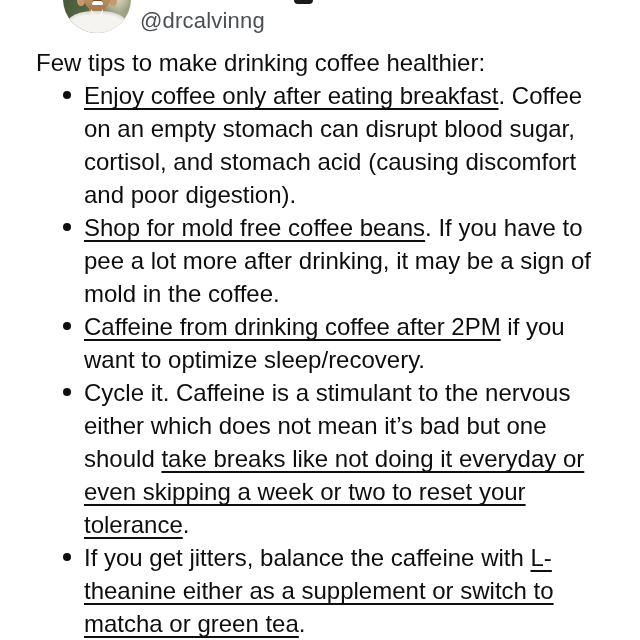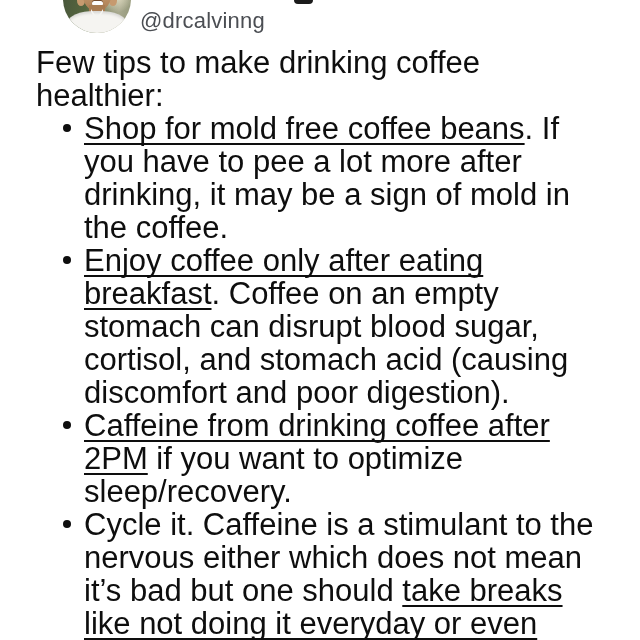"Few tips to make drinking" .tweet-body { font-size: 31px -> 24px }
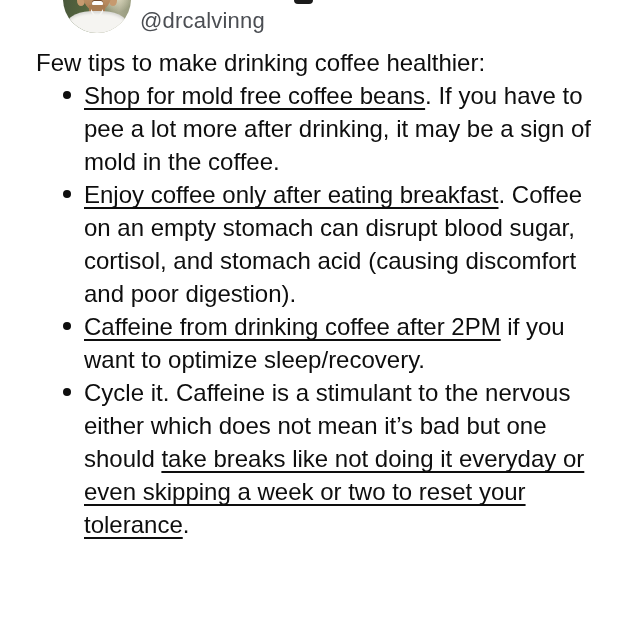"Shop for mold free coffee" li { order: before "Enjoy coffee only after eating" -> after "Enjoy coffee only after eating" }
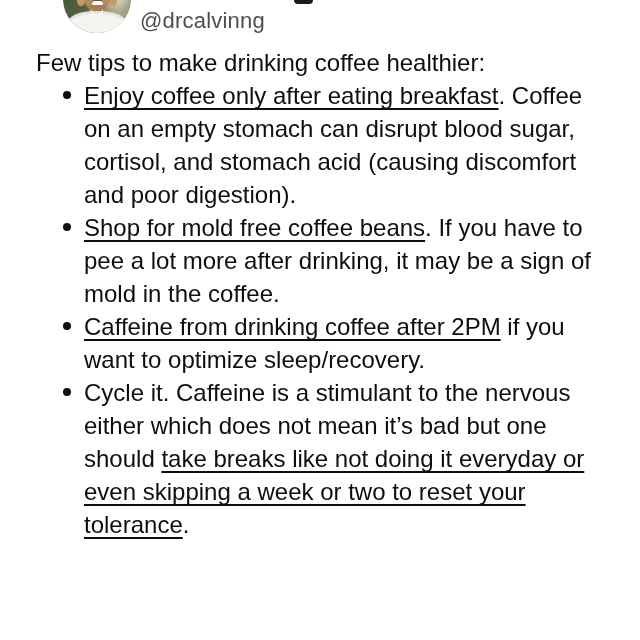"If you get jitters, balance" li { html: none -> <li><span>If you get jitters, balance the caffeine with </span><span>L-theanine either as a supplement or switch to matcha or green tea</span><span>.</span></li> }
